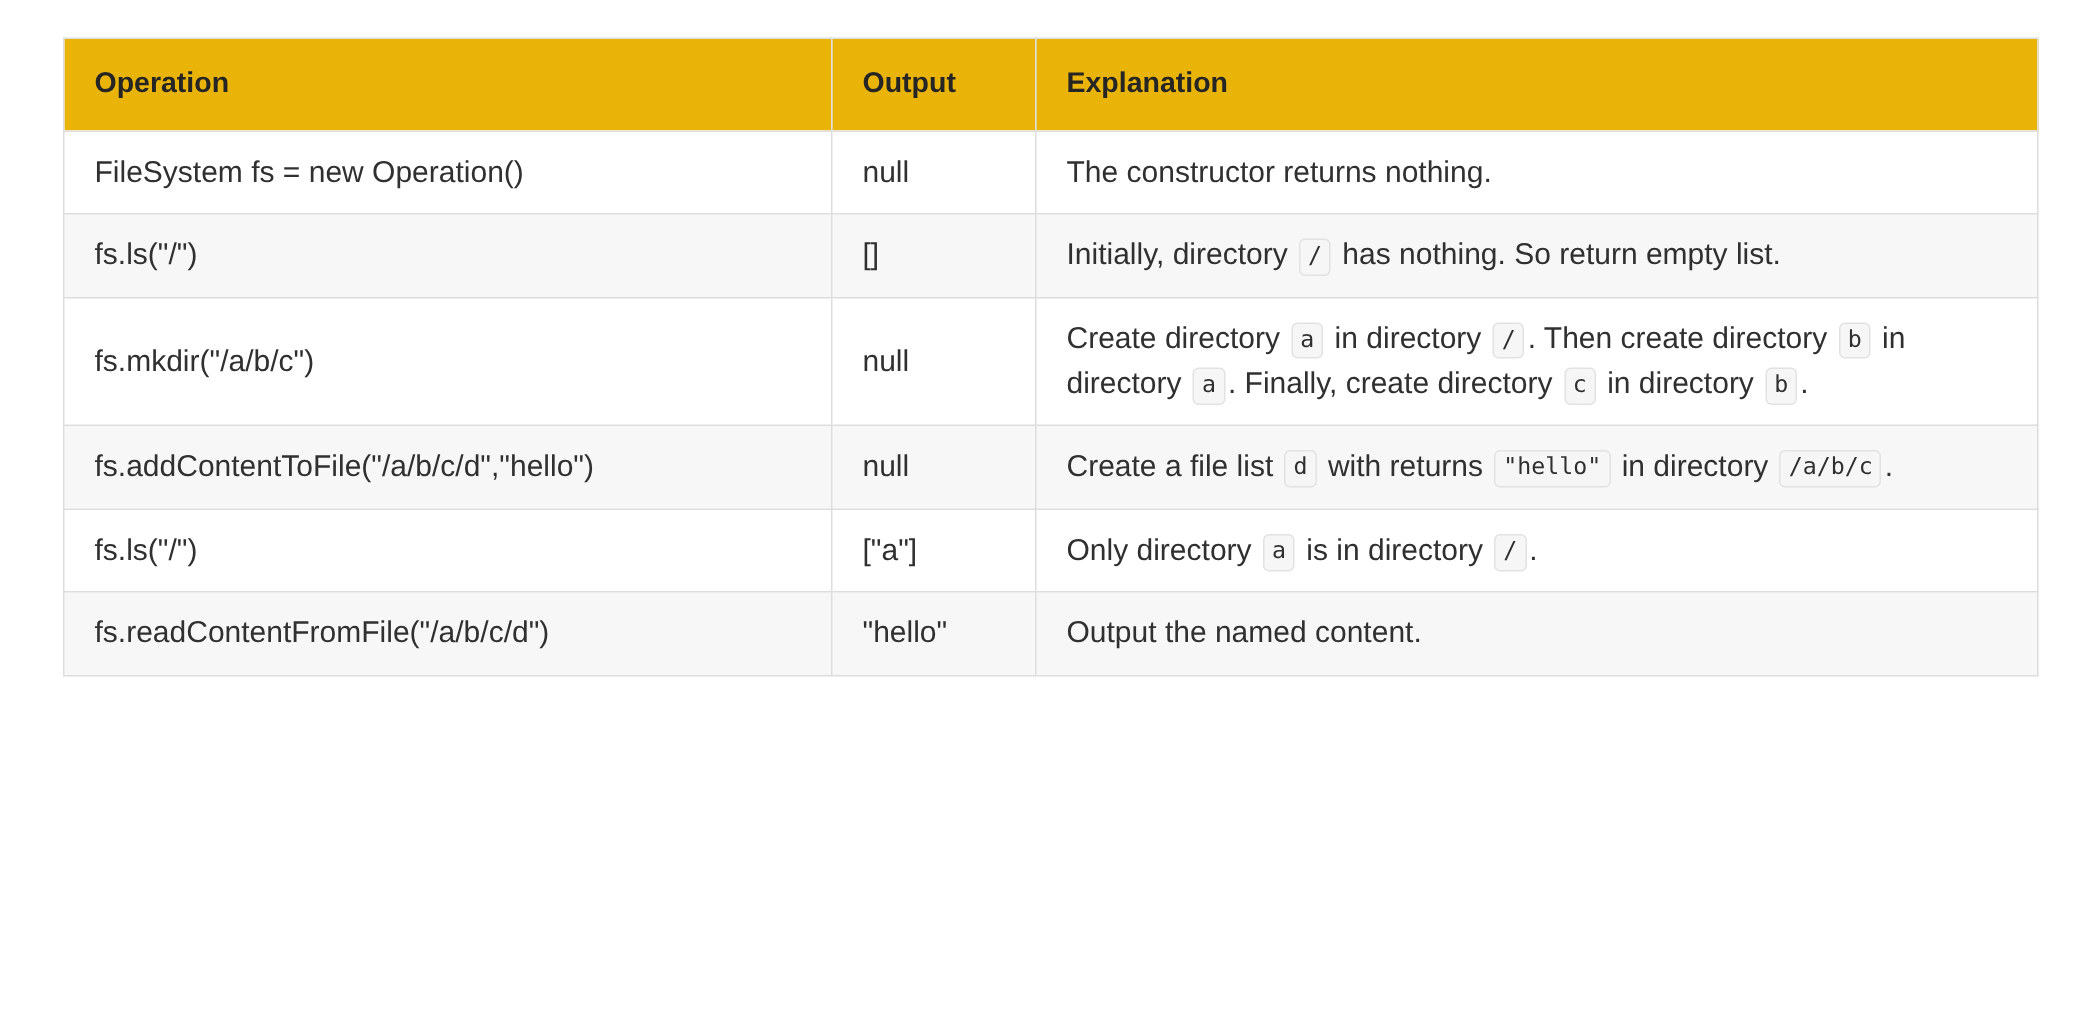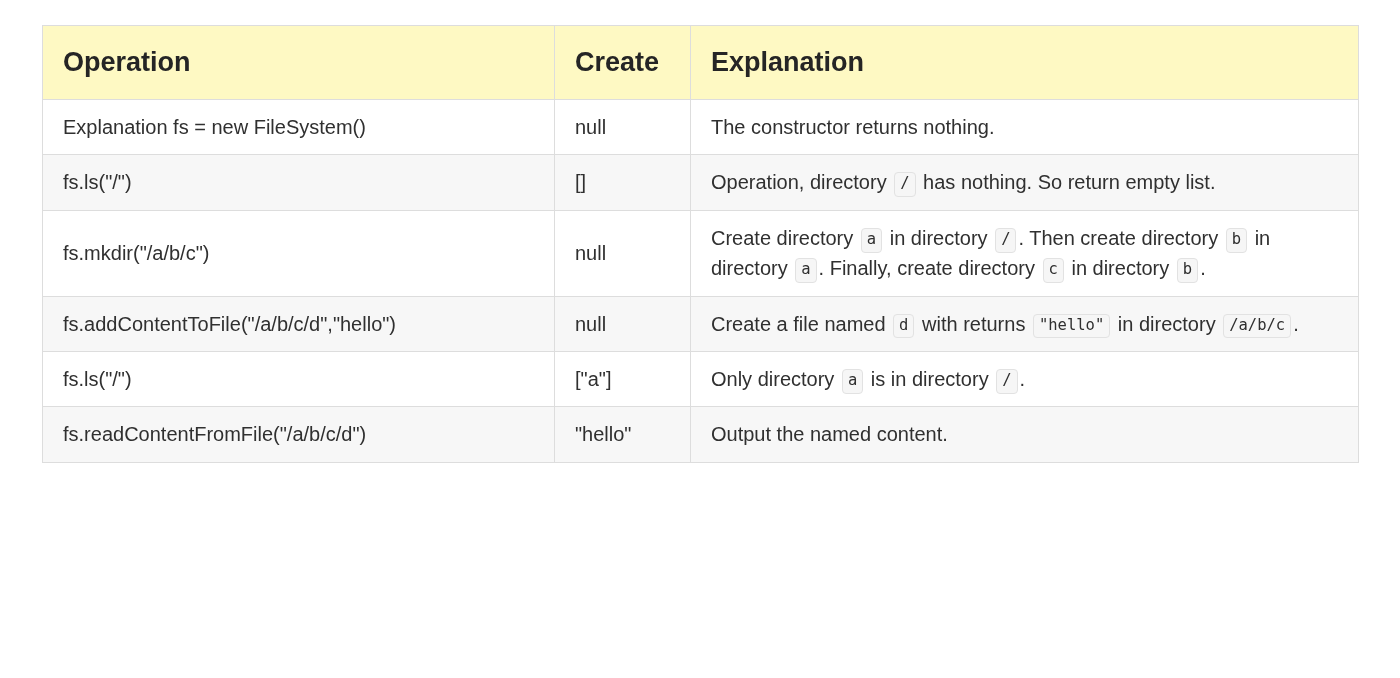"Operation" table.example-table thead th { background: #fef9c3 -> #eab308; font-size: 27px -> 19px }
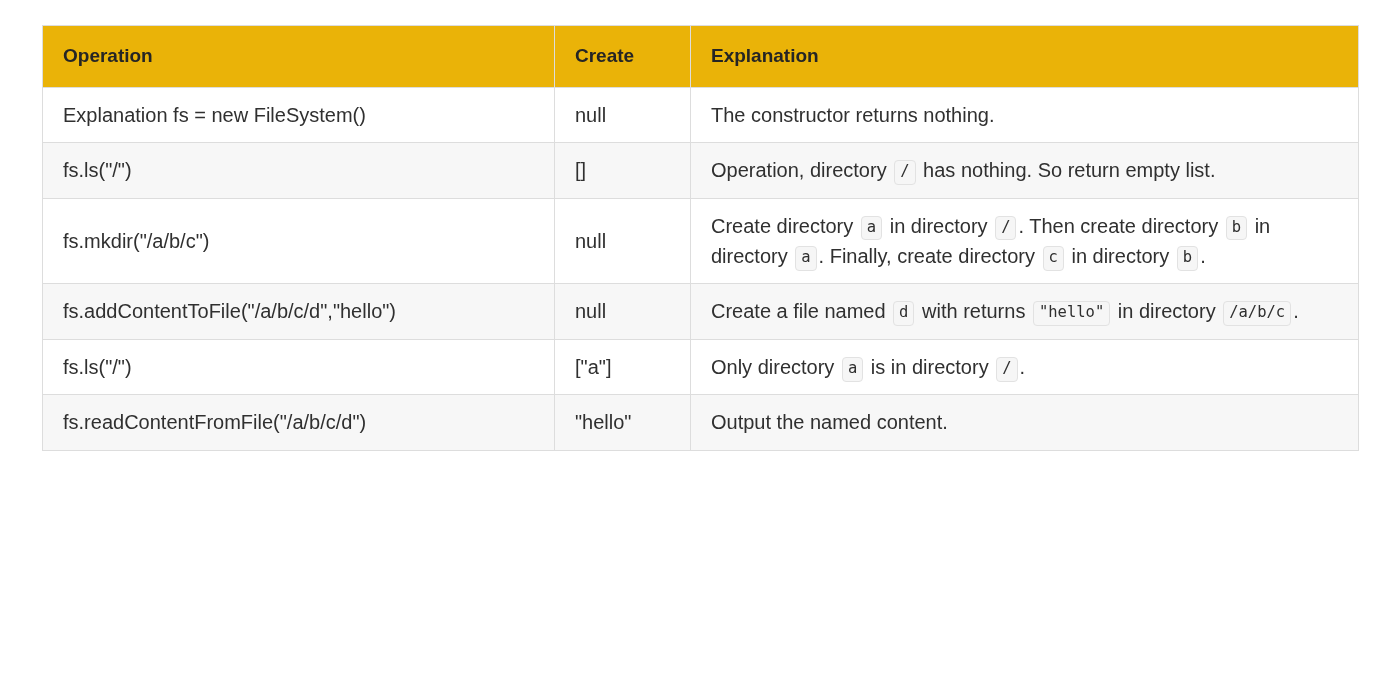"Create" th { text: Create -> Output }
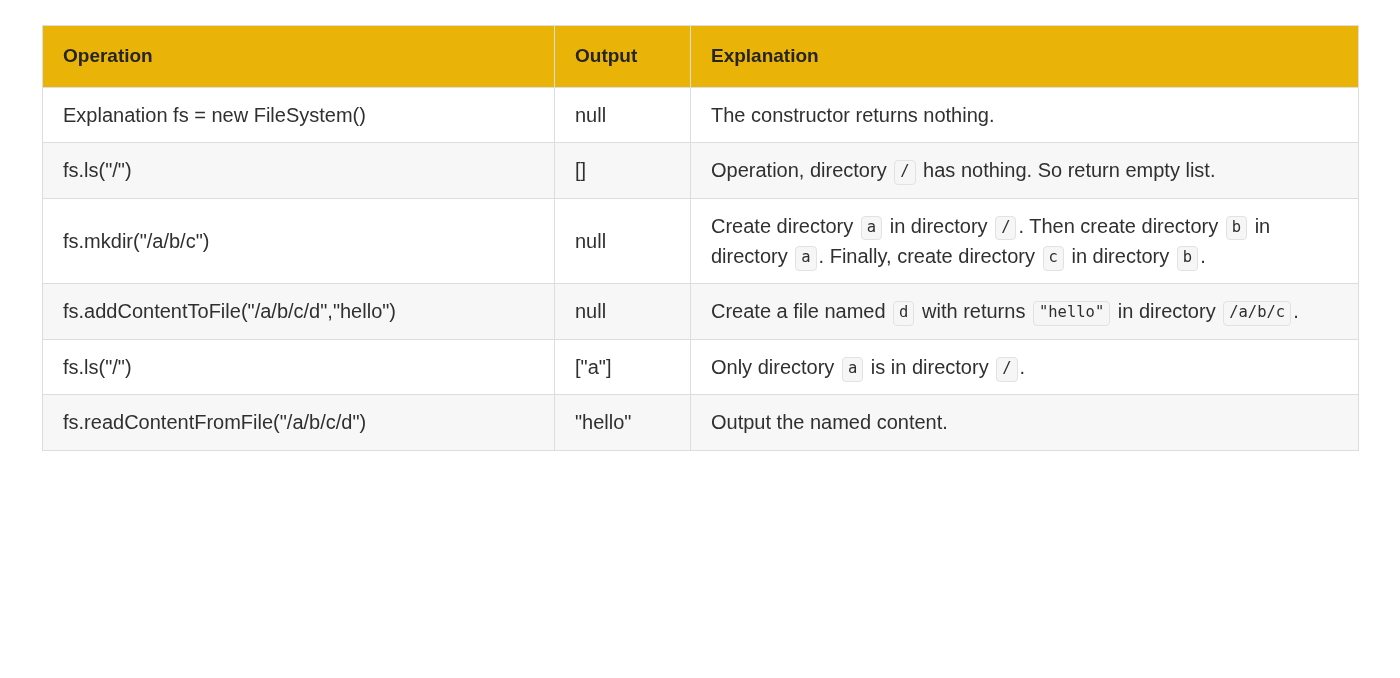"Explanation fs = new FileSystem()" td.cell-operation { text: Explanation fs = new FileSystem -> FileSystem fs = new Operation }
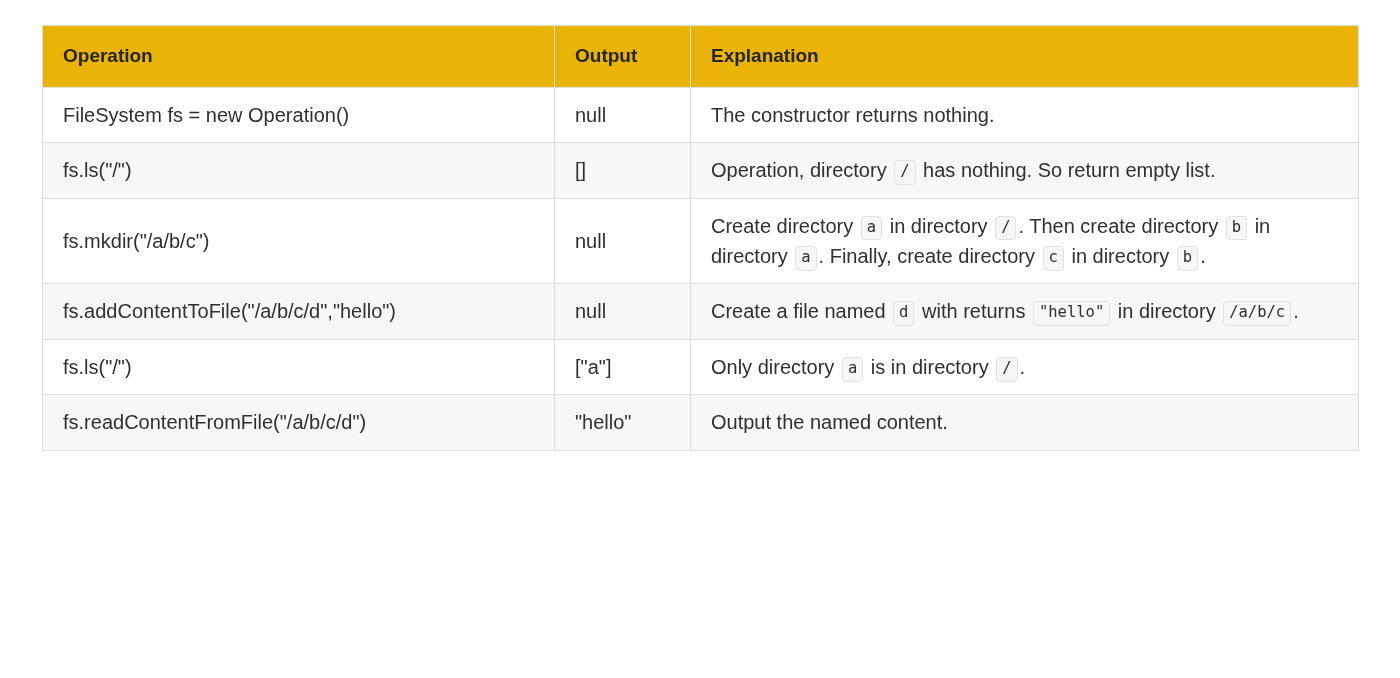"Operation, directory" span.explain-text { text: Operation -> Initially }
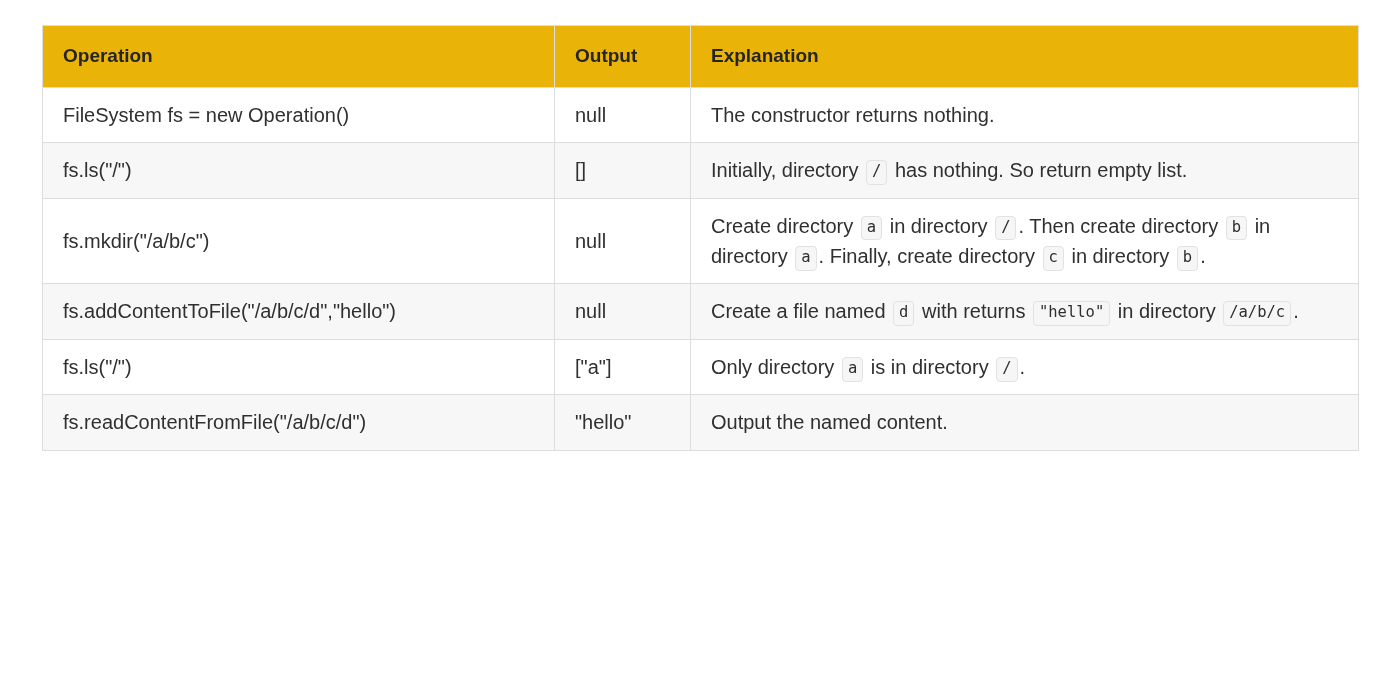"Create a file named" span.explain-text { text: named -> list }
